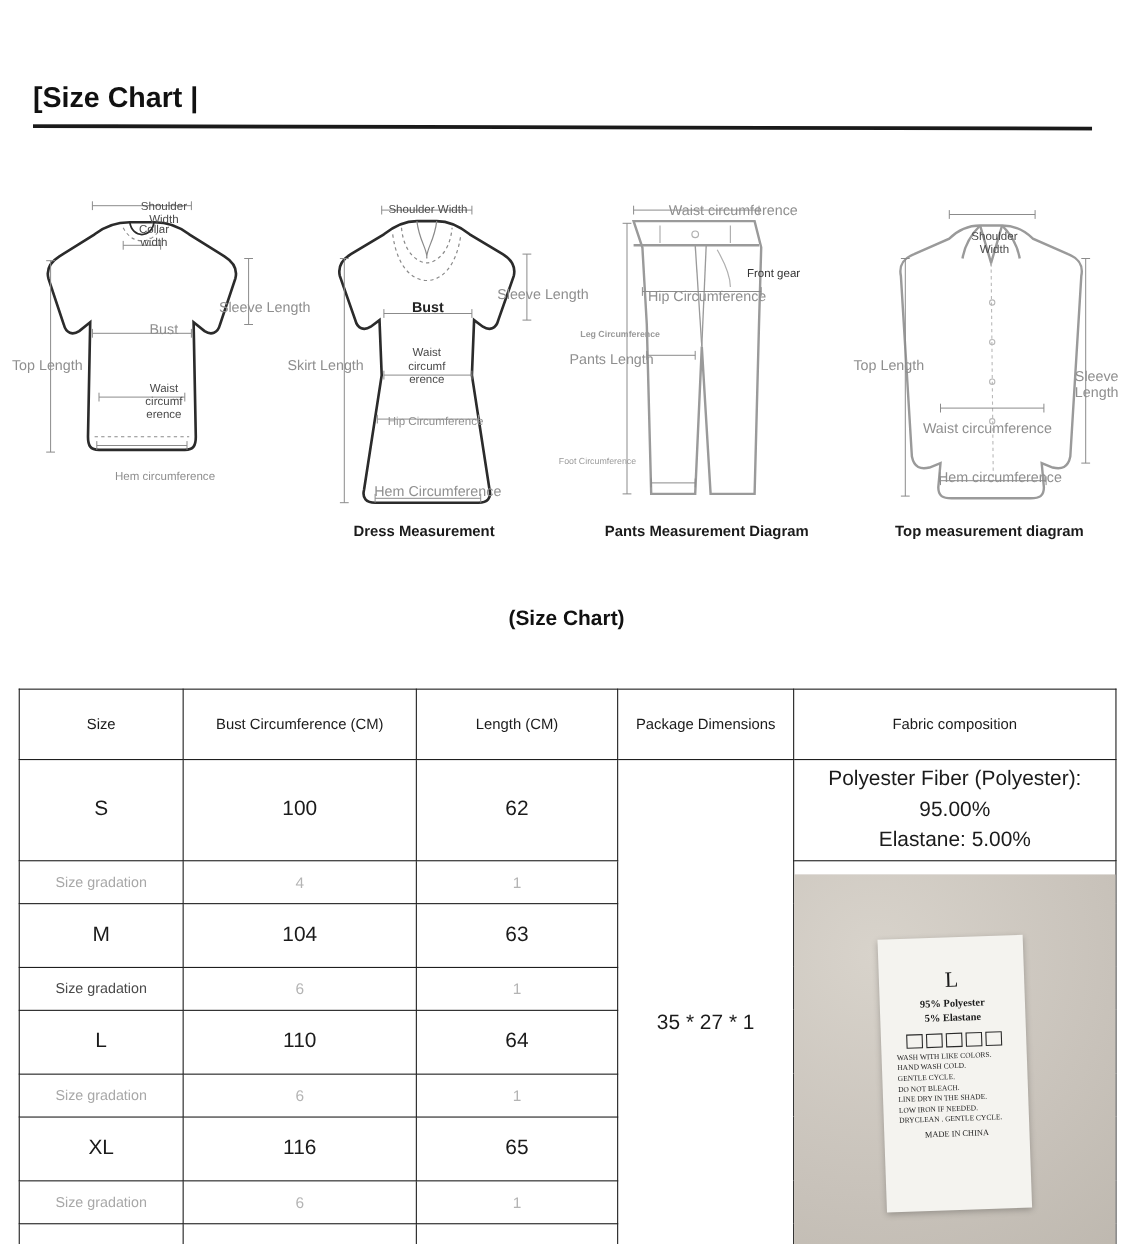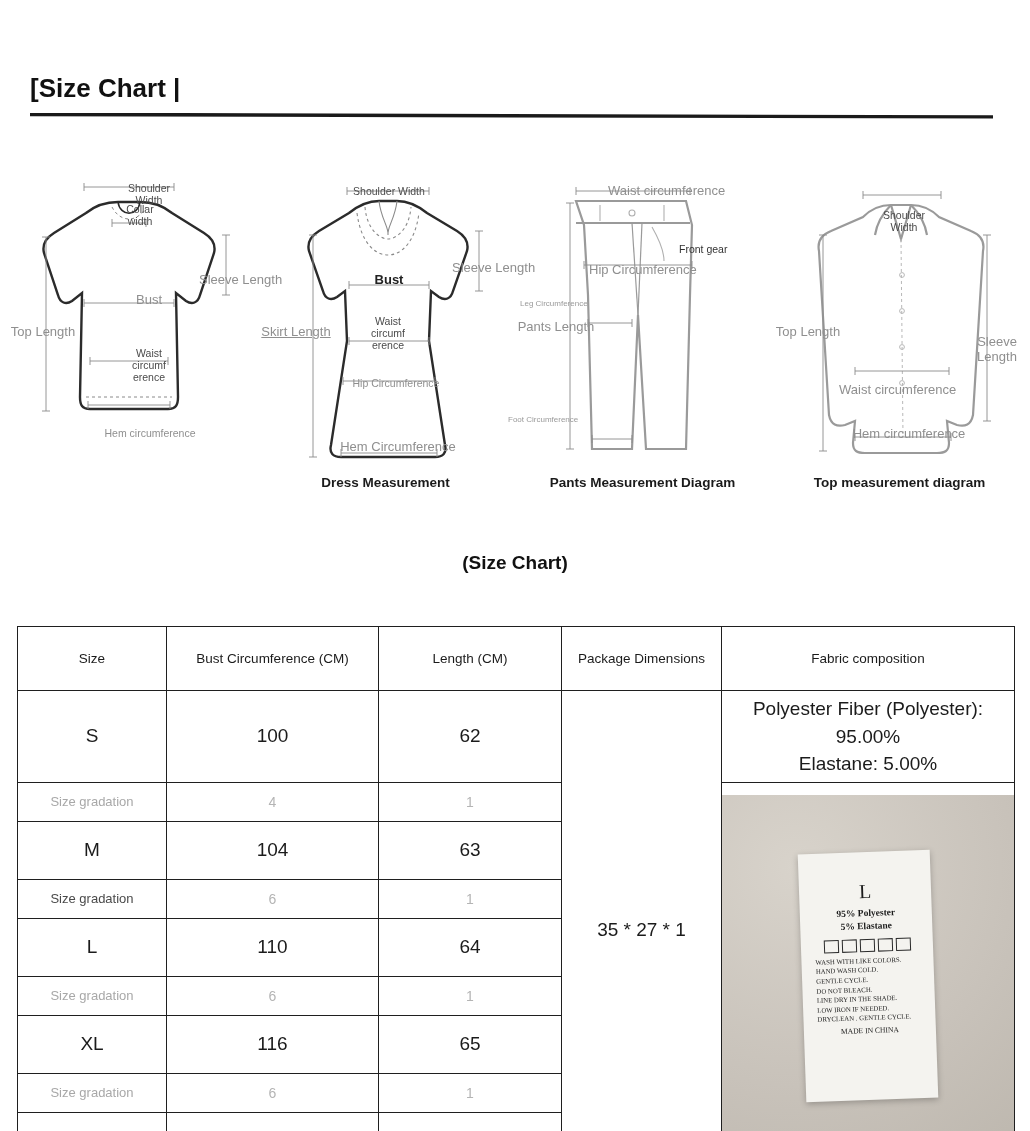"Leg Circumference" div.lbl { font-weight: none -> bold; text-align: left -> right }
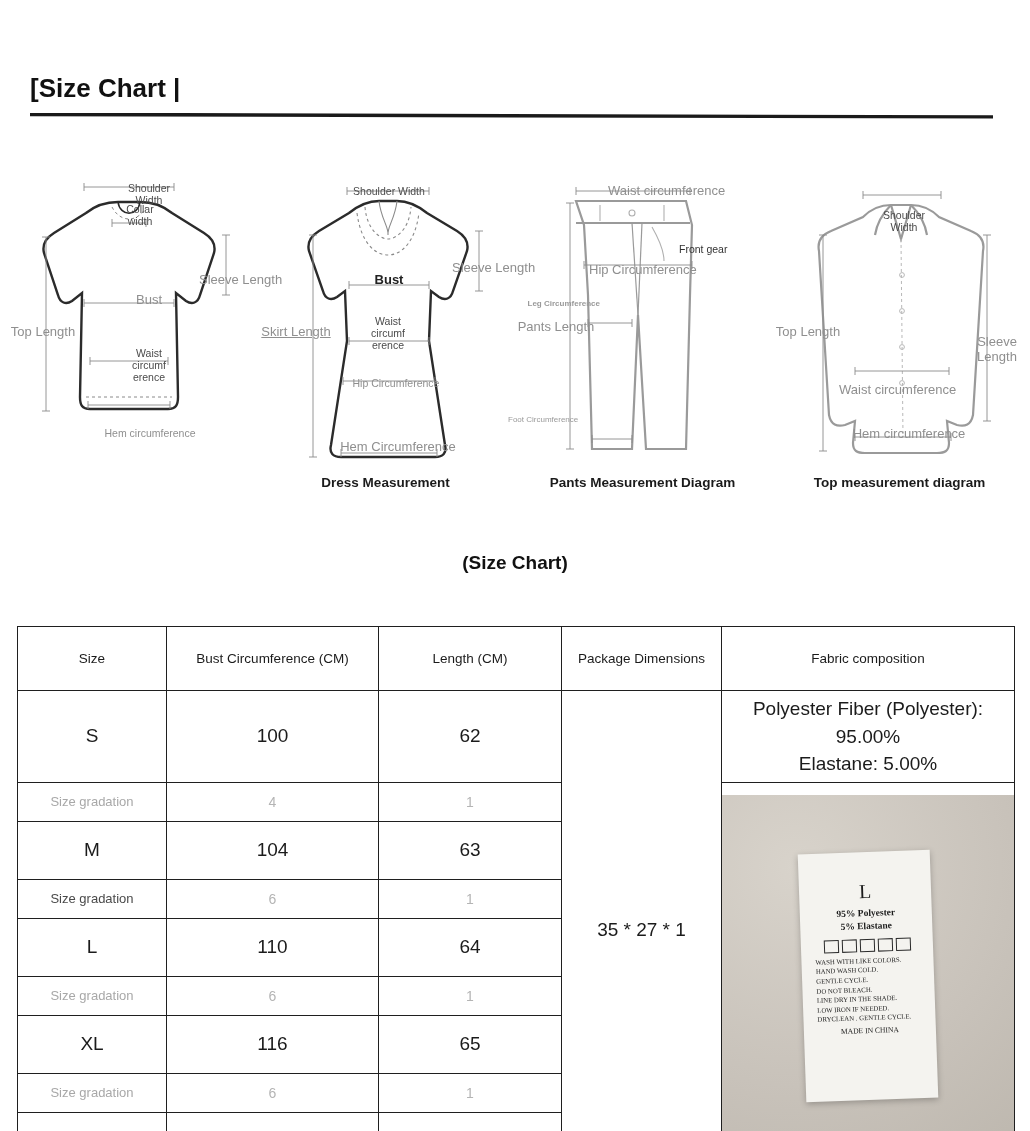"Skirt Length" div.lbl { text-decoration: underline -> none }
